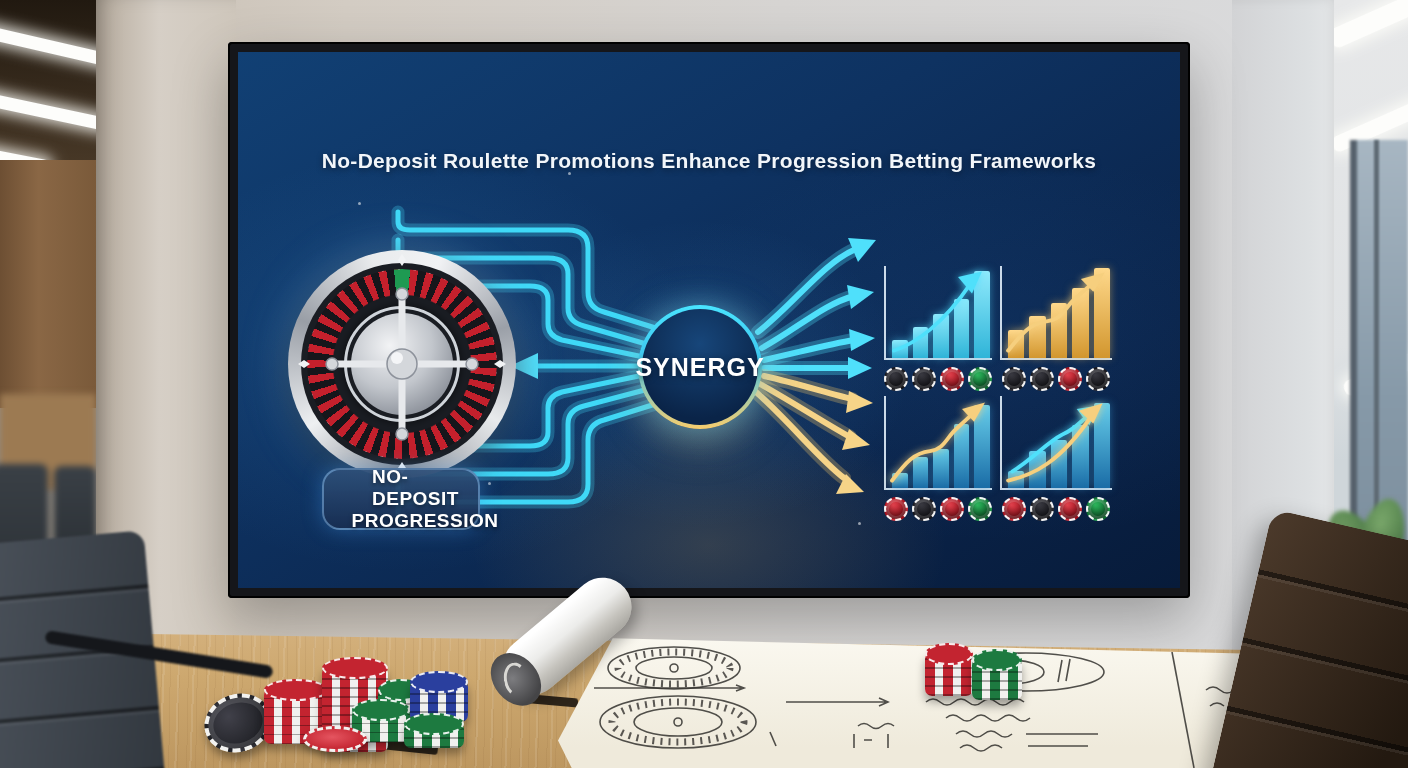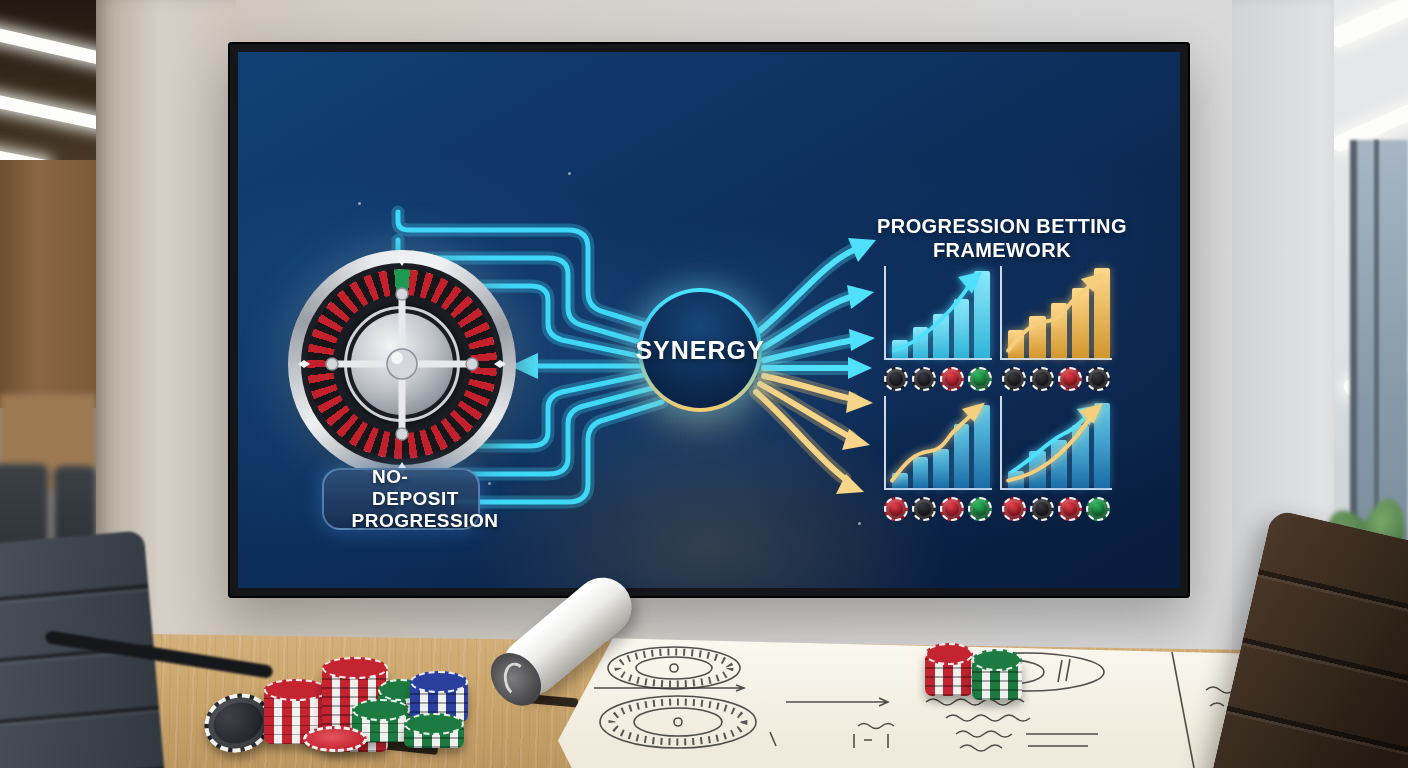"No-Deposit Roulette Promotions Enhance" div.slide-subtitle { html: none -> <div>No-Deposit Roulette Promotions Enhance Progression Betting Frameworks</div> }
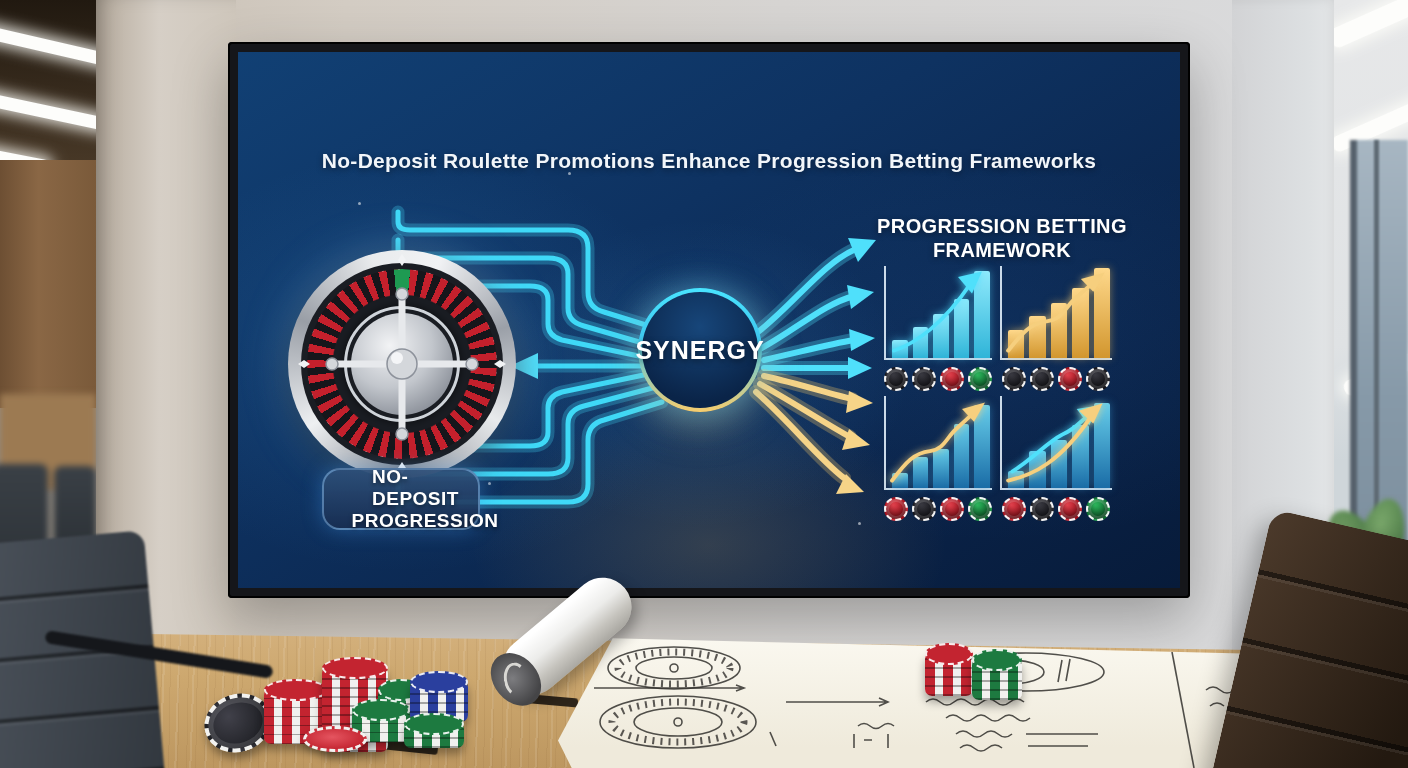"PROGRESSION BETTING FRAMEWORK" div.framework-heading { html: <div>PROGRESSION BETTING FRAMEWORK</div> -> none }
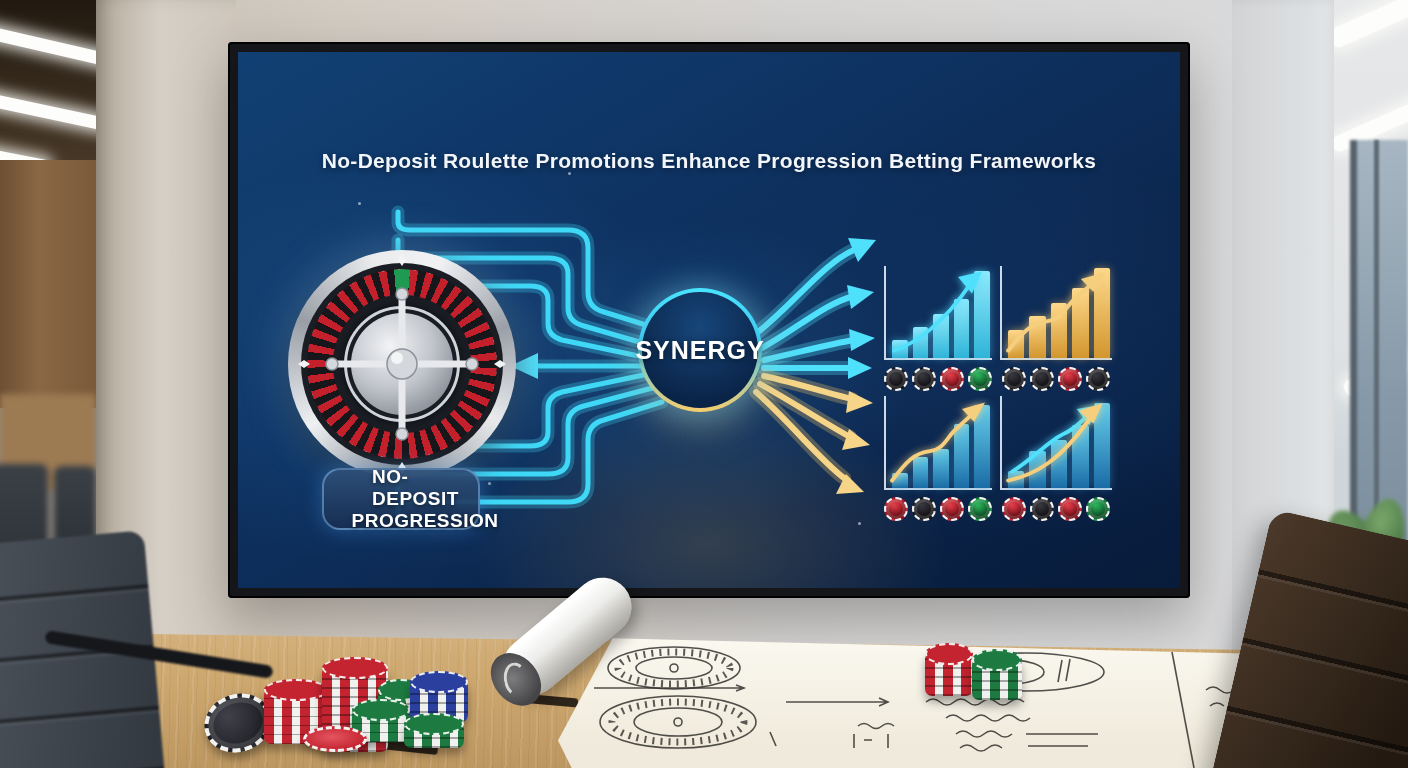"SYNERGY" .synergy { top: 236px -> 253px }
